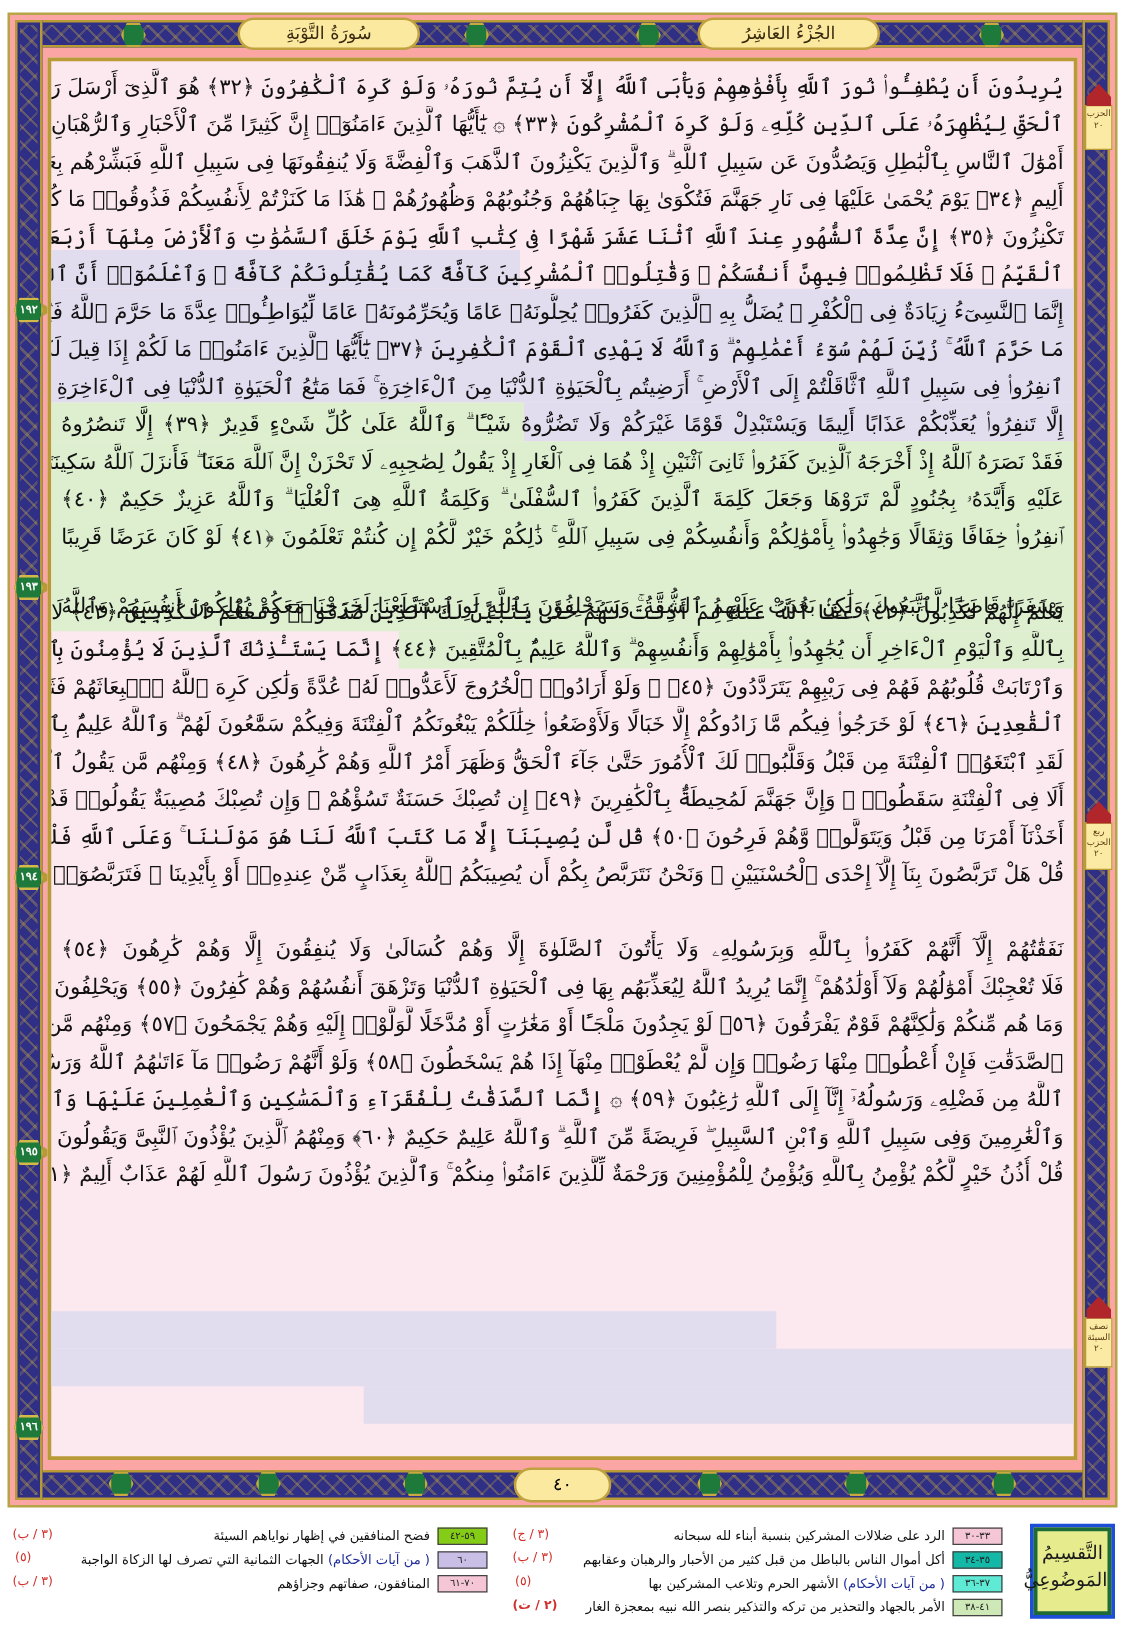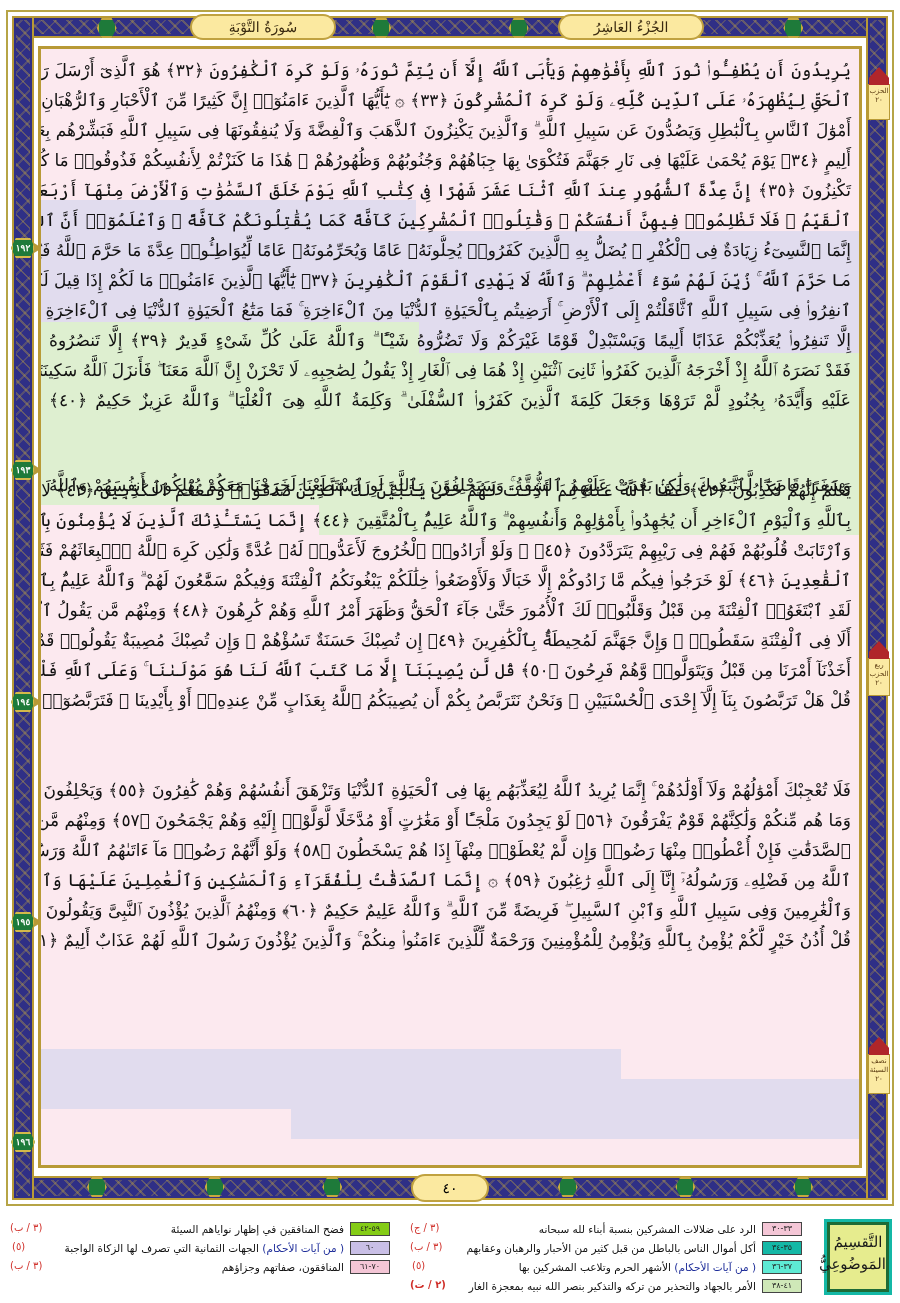"سُورَةُ التَّوْبَةِ" .frame-outer { background: #ffffff -> #fca5a5 }
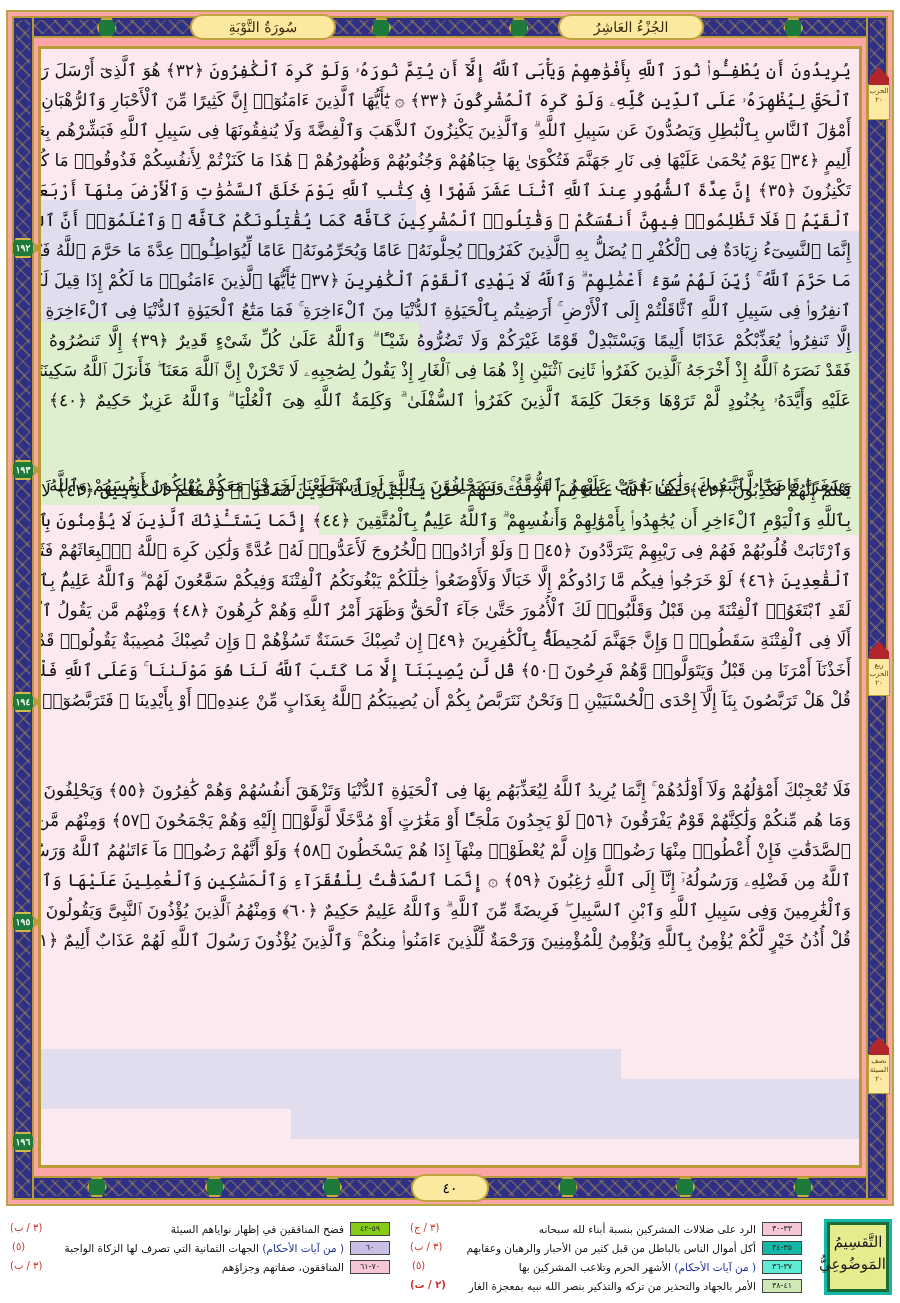"ٱنفِرُوا۟ خِفَافًا وَثِقَالًا" div.line { html: none -> <div> <span>ٱنفِرُوا۟ خِفَافًا وَثِقَالًا وَجَٰهِدُوا۟ بِأَمْوَٰلِكُمْ وَأَنفُسِكُمْ فِى سَبِيلِ ٱللَّهِ ۚ ذَٰلِكُمْ خَيْرٌ لَّكُمْ إِن كُنتُمْ تَعْلَمُونَ ﴿٤١﴾ لَوْ كَانَ عَرَضًا قَرِيبًا</span> </div> }
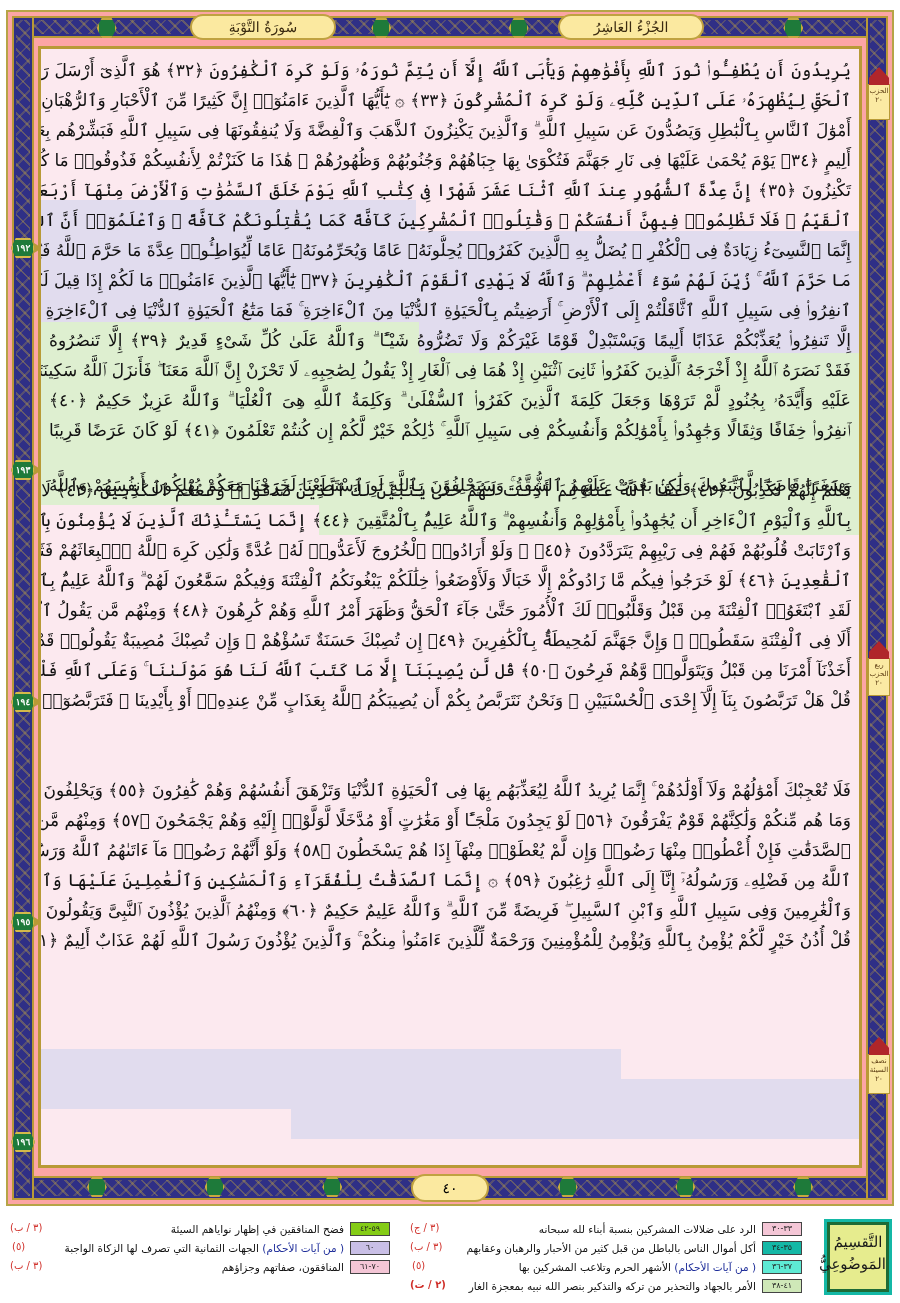"نَفَقَٰتُهُمْ إِلَّآ أَنَّهُمْ كَفَرُوا۟" div.line { html: none -> <div> <span>نَفَقَٰتُهُمْ إِلَّآ أَنَّهُمْ كَفَرُوا۟ بِٱللَّهِ وَبِرَسُولِهِۦ وَلَا يَأْتُونَ ٱلصَّلَوٰةَ إِلَّا وَهُمْ كُسَالَىٰ وَلَا يُنفِقُونَ إِلَّا وَهُمْ كَٰرِهُونَ ﴿٥٤﴾</span> </div> }
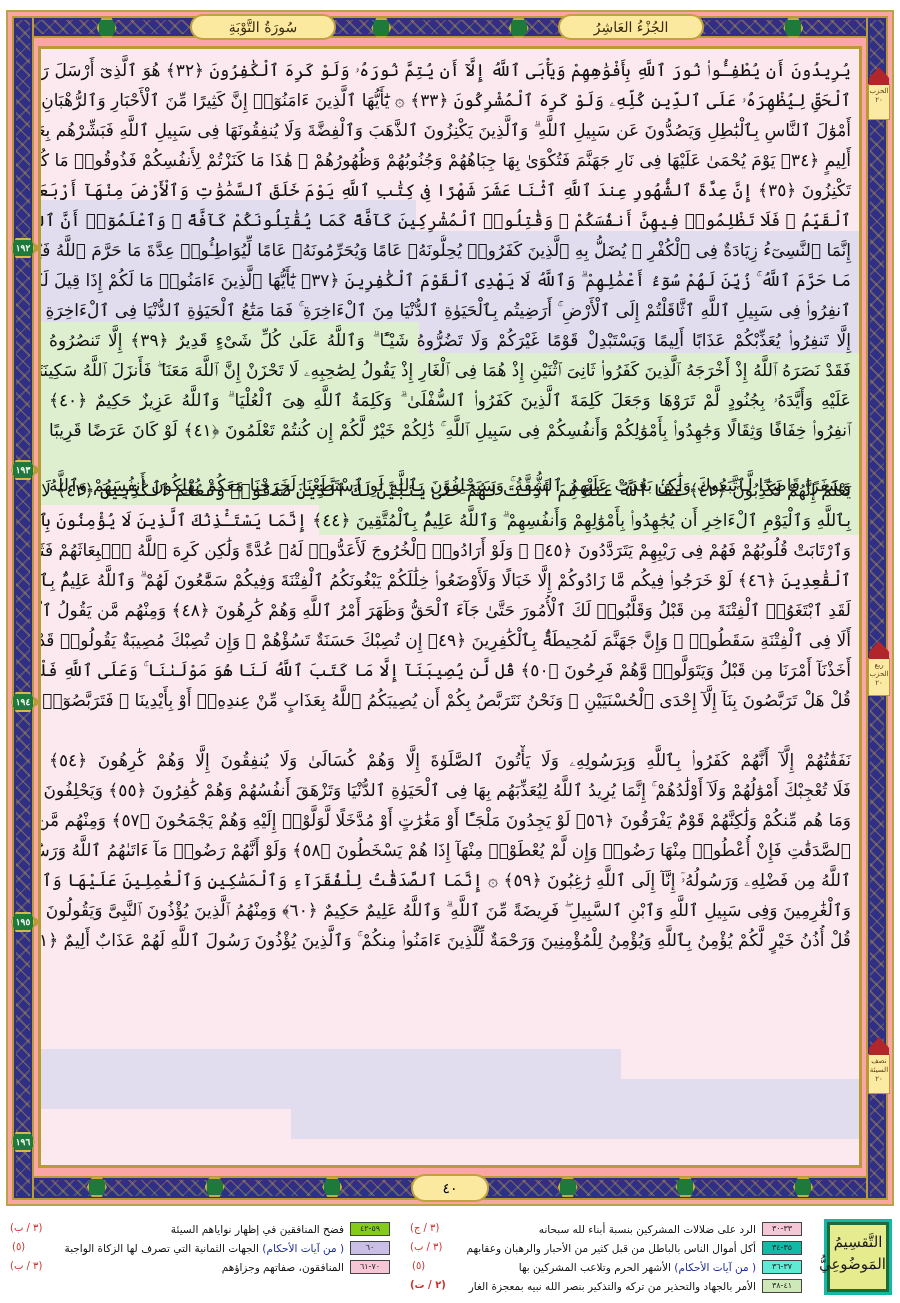"التَّقسِيمُ" .tq-box { background: #14b8a6 -> #1d4ed8 }
